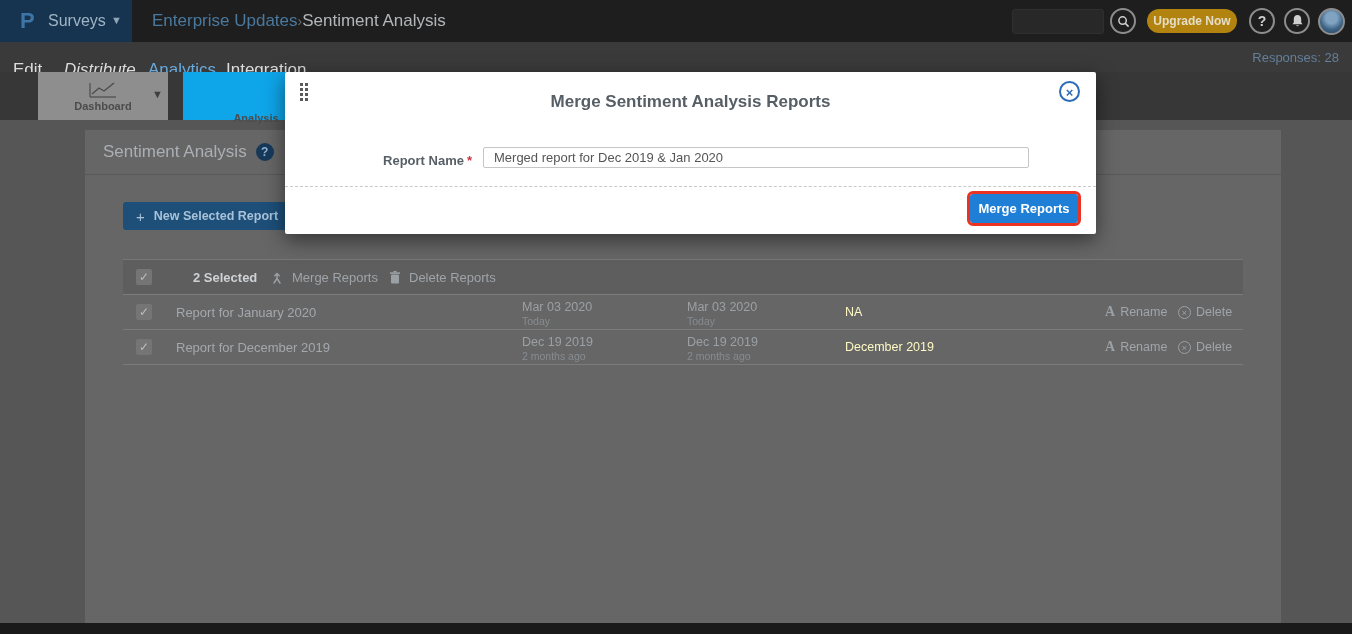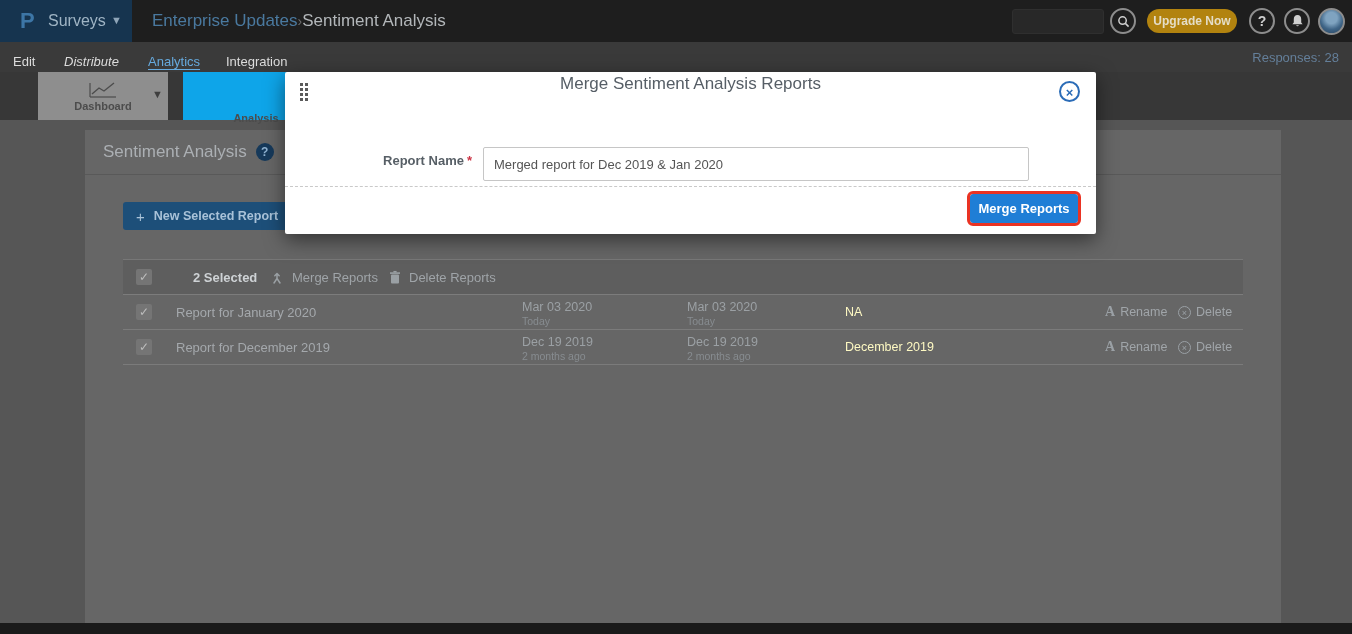"Edit" .menu-item { font-size: 13px -> 17px; top: 4px -> 13px }
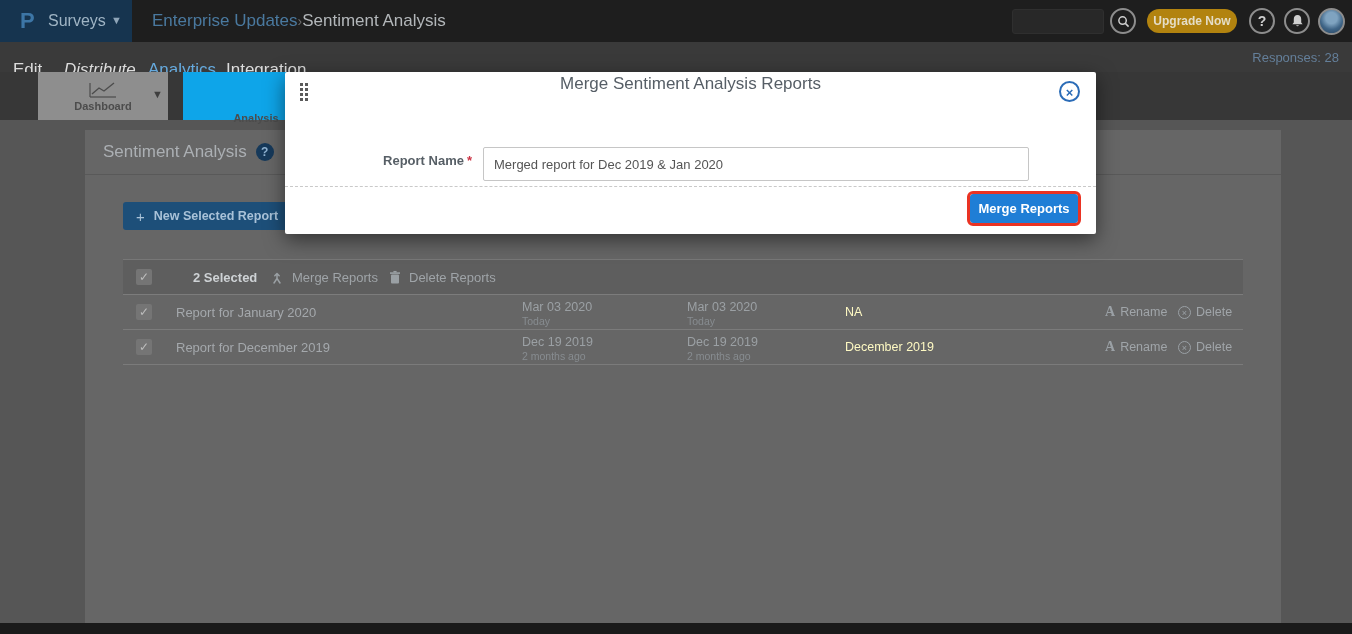"Merge Sentiment Analysis Reports" .modal-title { font-weight: normal -> bold; top: 2px -> 20px }
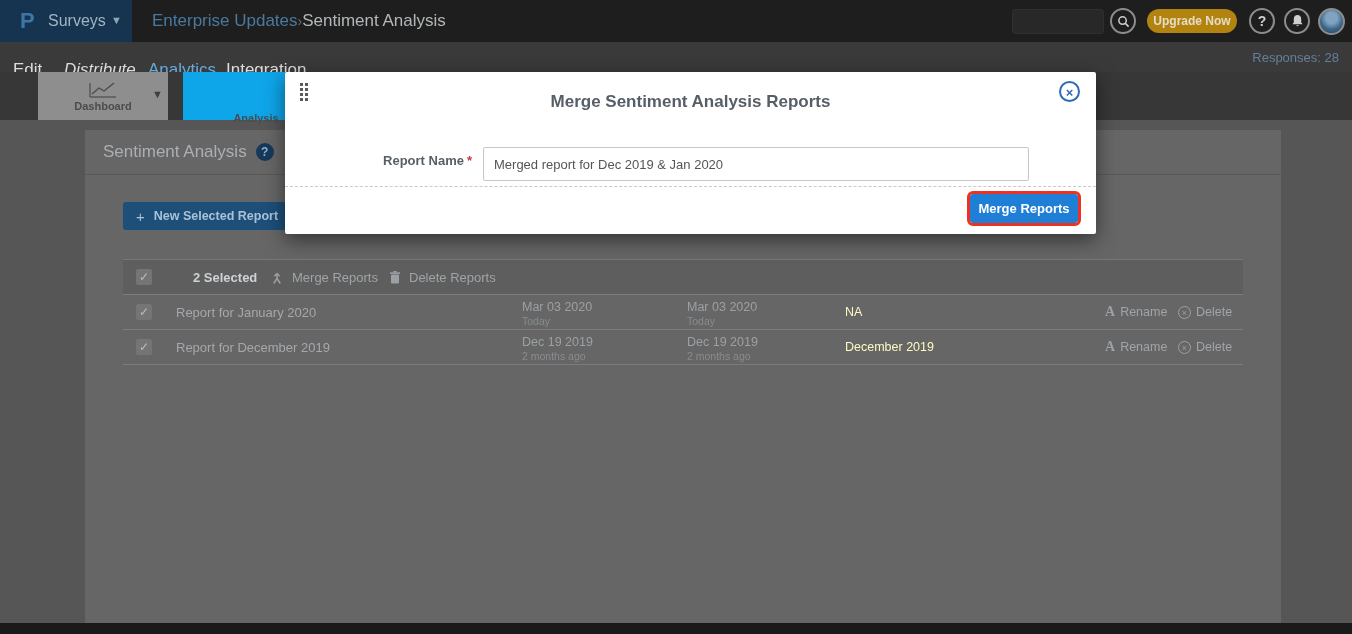"Merged report for Dec 2019" .report-input { height: 34px -> 21px }
